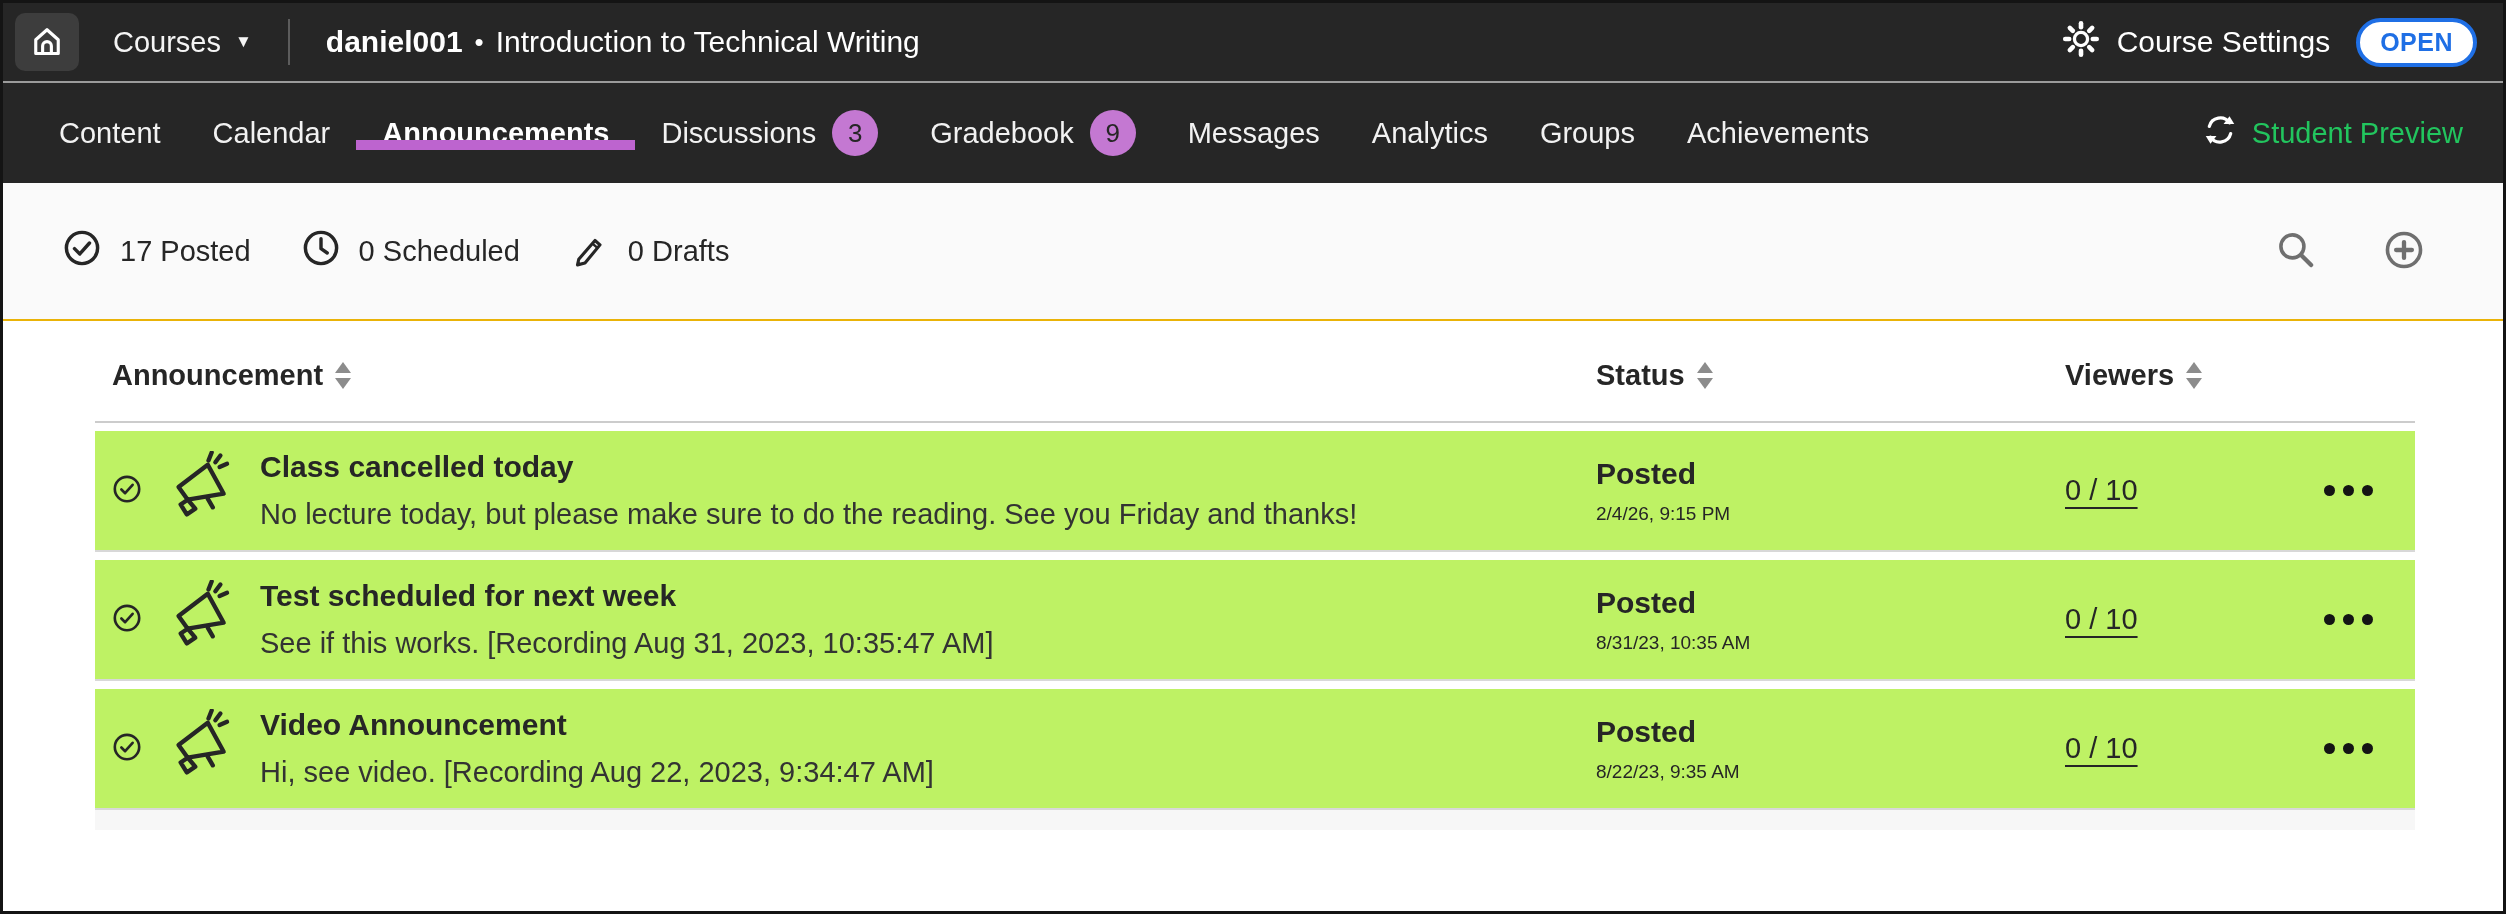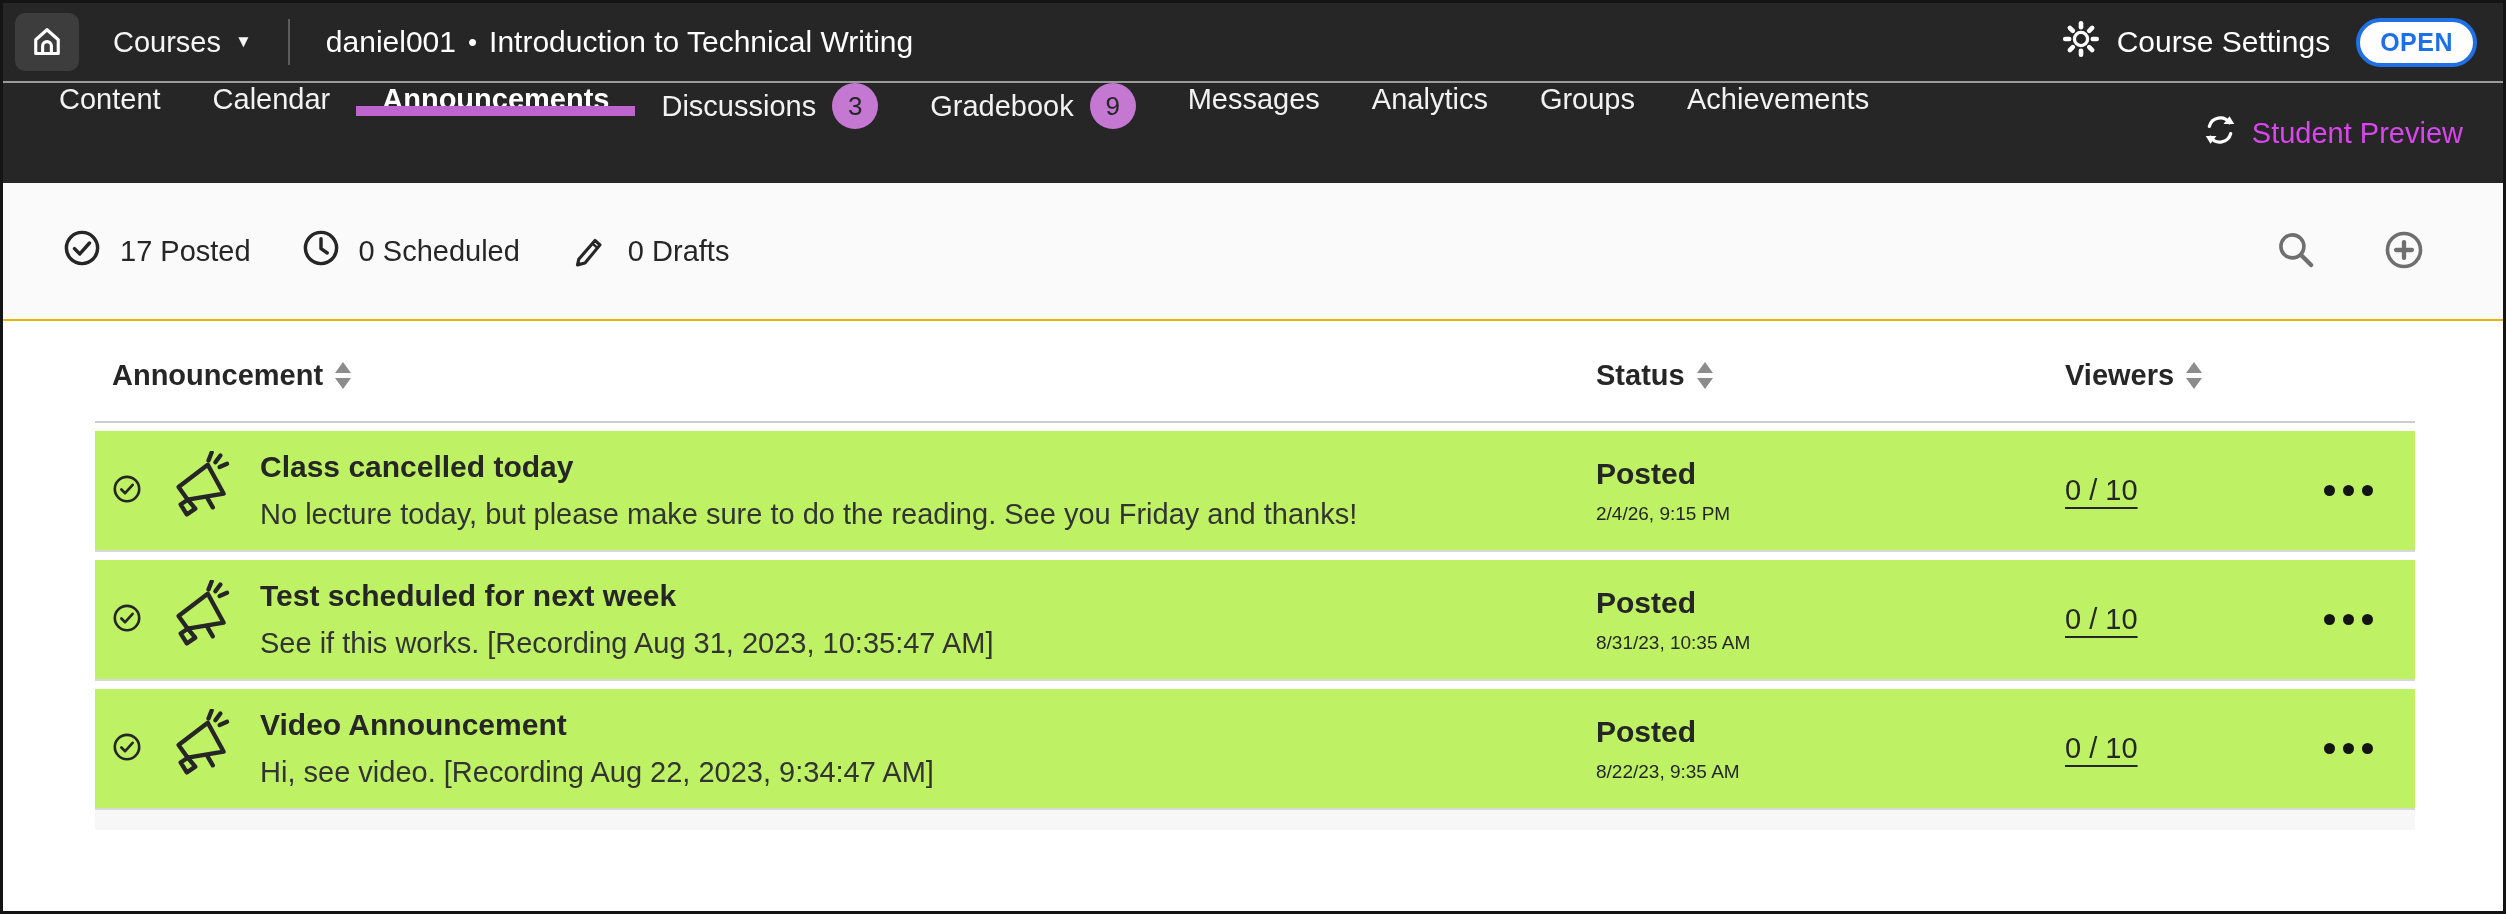"daniel001" .course-title .bold { font-weight: 400 -> 700 }
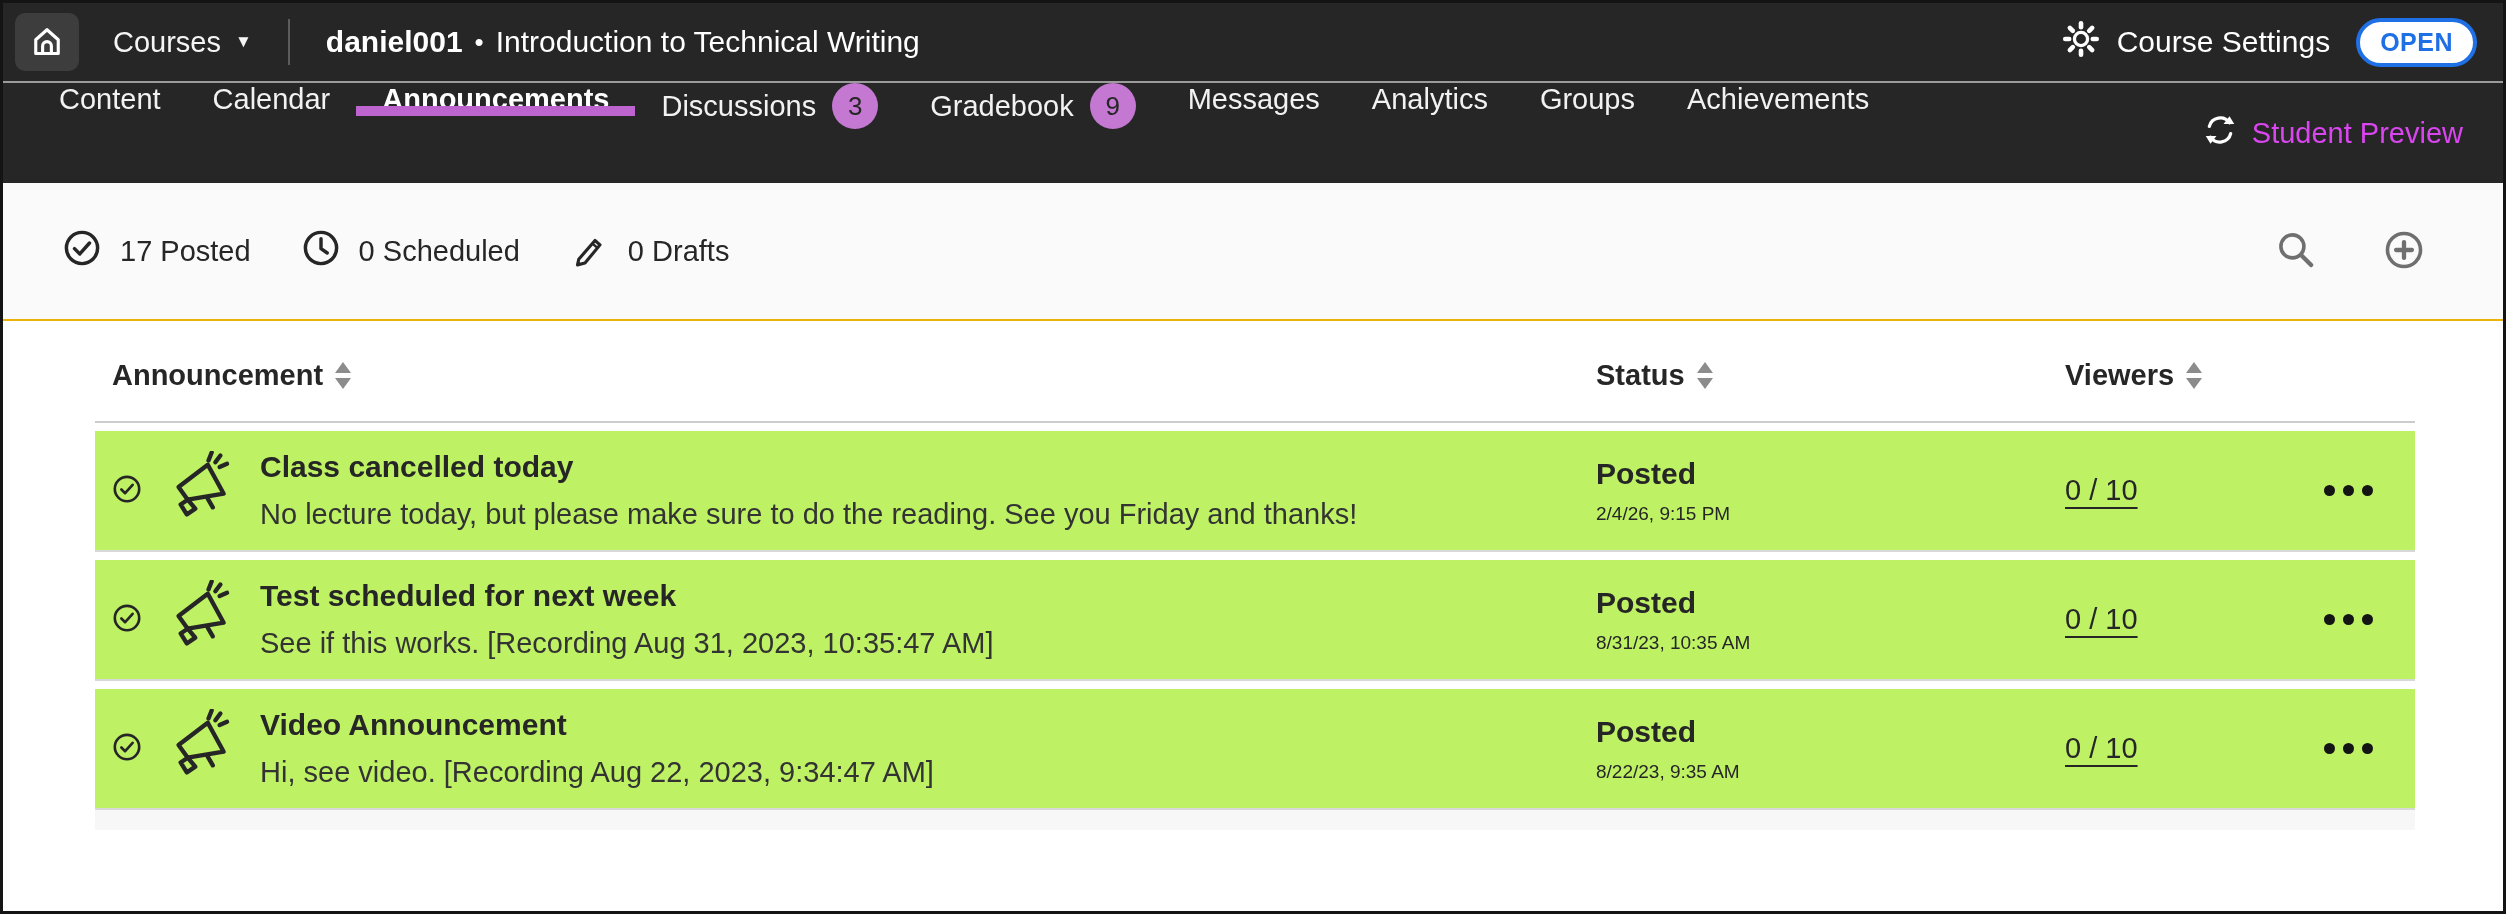"Content" .tabs { align-items: flex-start -> center }
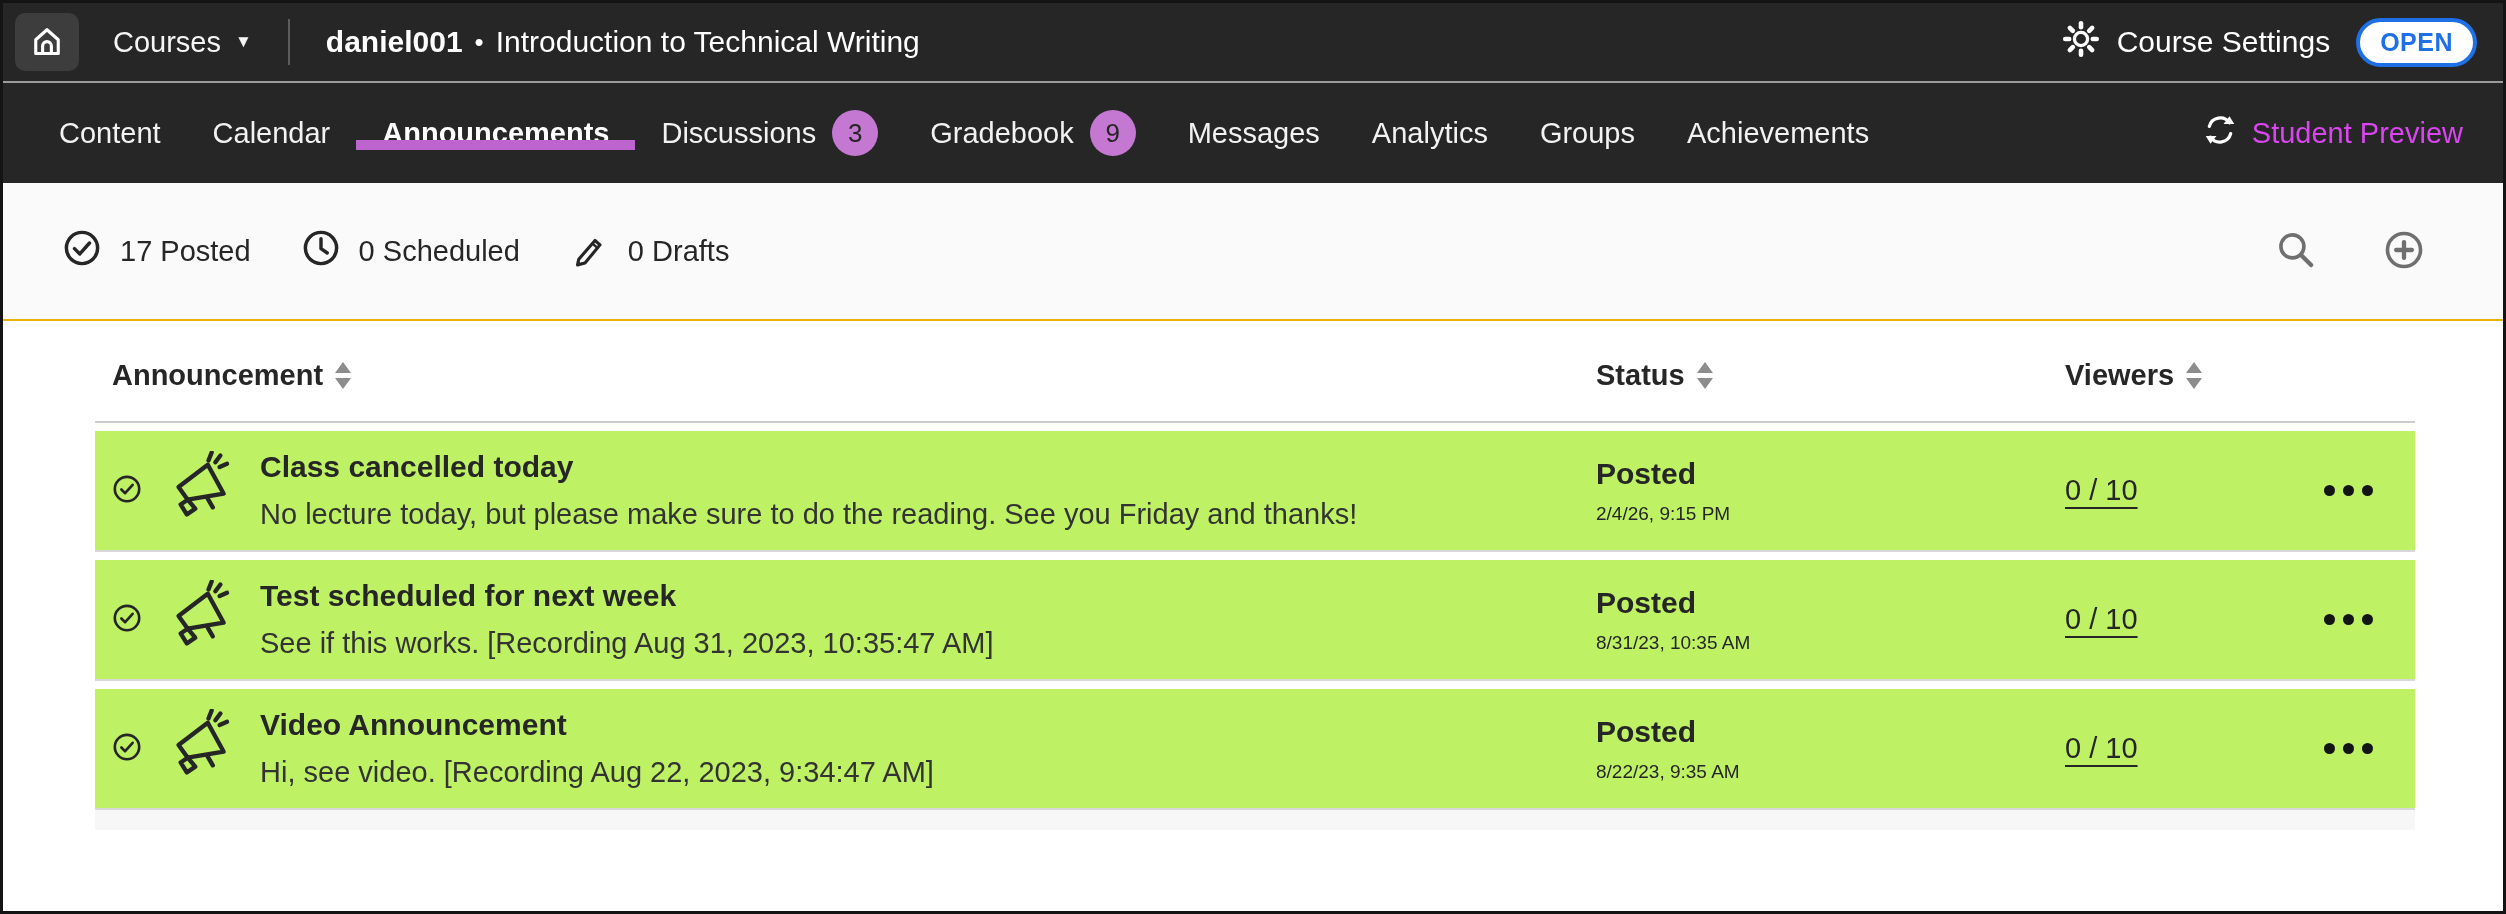"Student Preview" .student-preview { color: #d946ef -> #22c55e }
